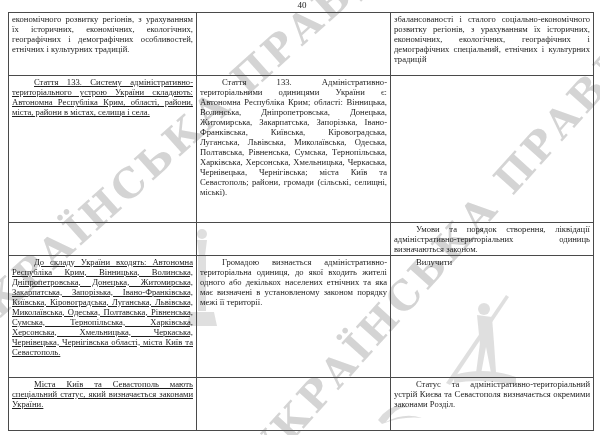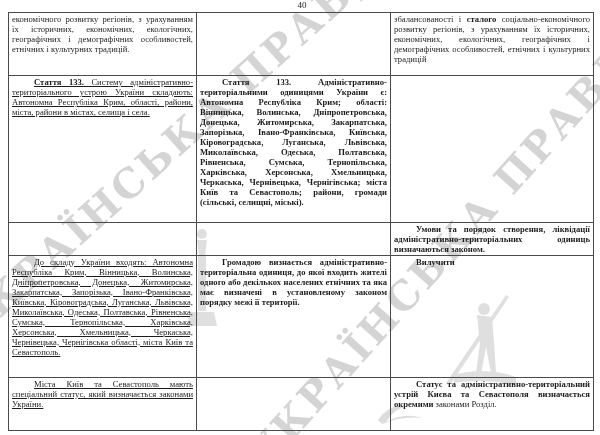"сталого" .b { font-weight: bold -> normal }
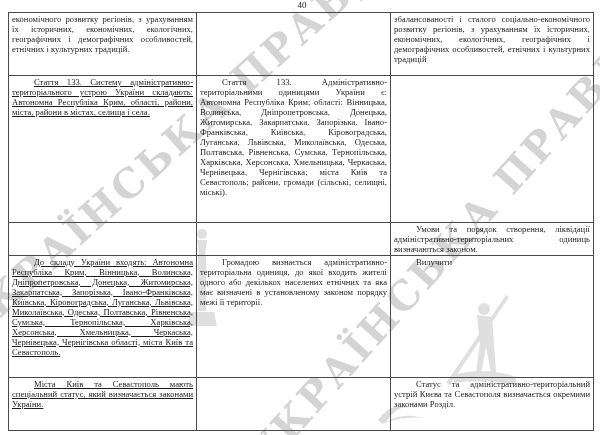"соціально-економічного розвитку" span { text: особливостей -> спеціальний }
